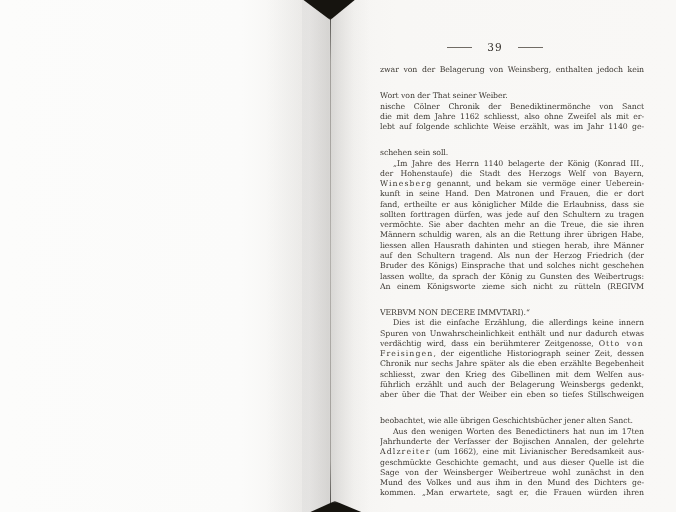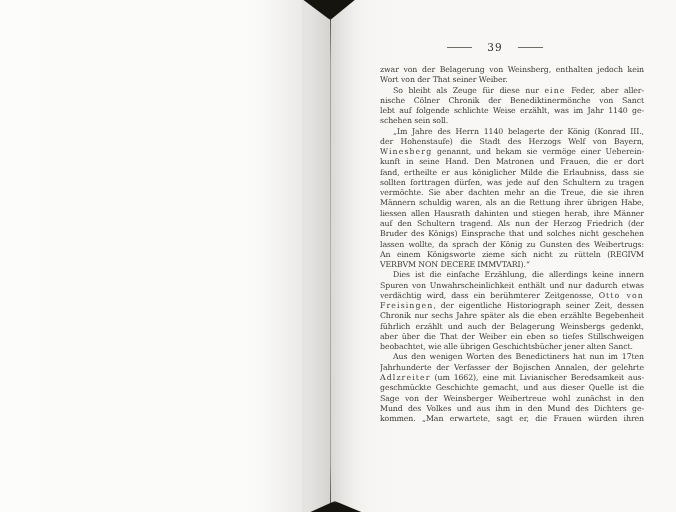"Wort von der That seiner" .line.last { margin-top: none -> 16px }
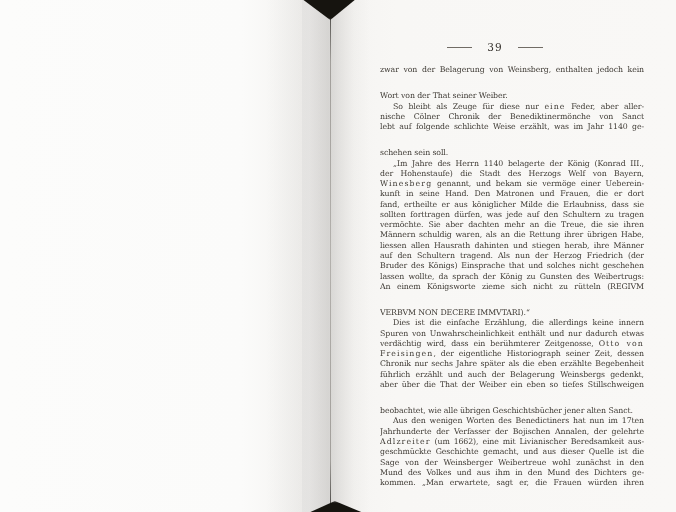"So bleibt als Zeuge für" div.line { html: <div><span>So bleibt als Zeuge für diese nur </span><span>eine</span><span> Feder, aber aller-</span></div> -> none }
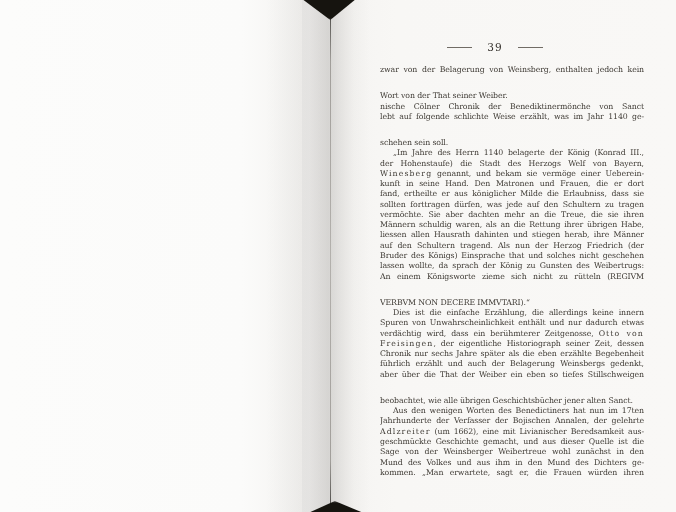"die mit dem Jahre 1162" div.line { html: none -> <div>die mit dem Jahre 1162 schliesst, also ohne Zweifel als mit er-</div> }
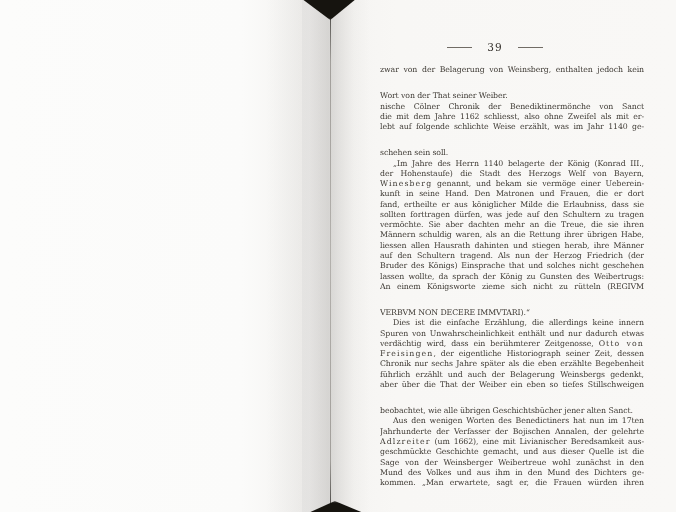"schliesst, zwar den Krieg des" div.line { html: none -> <div>schliesst, zwar den Krieg des Gibellinen mit dem Welfen aus-</div> }
